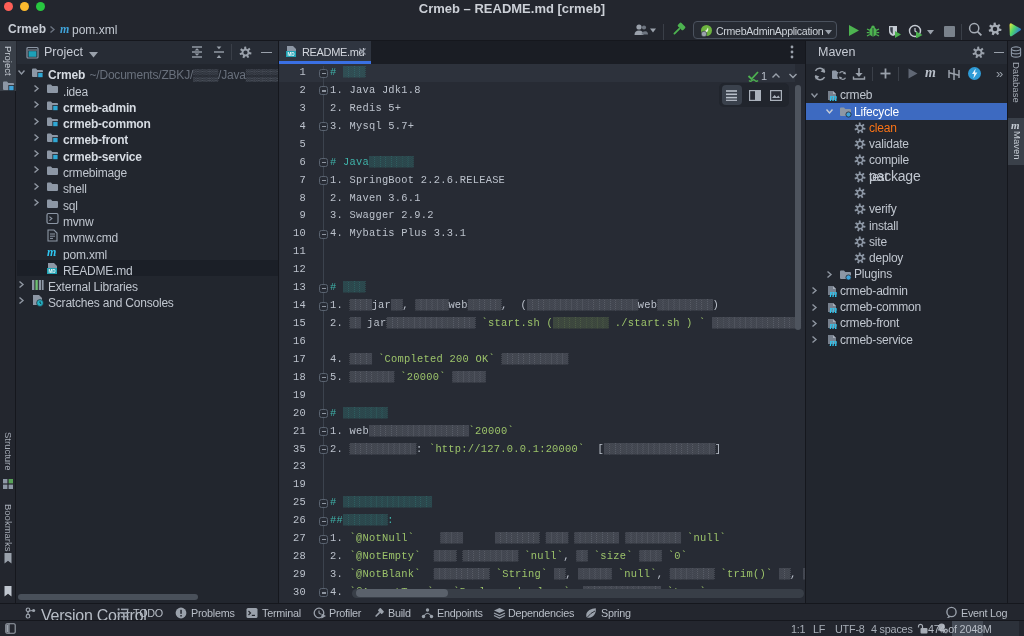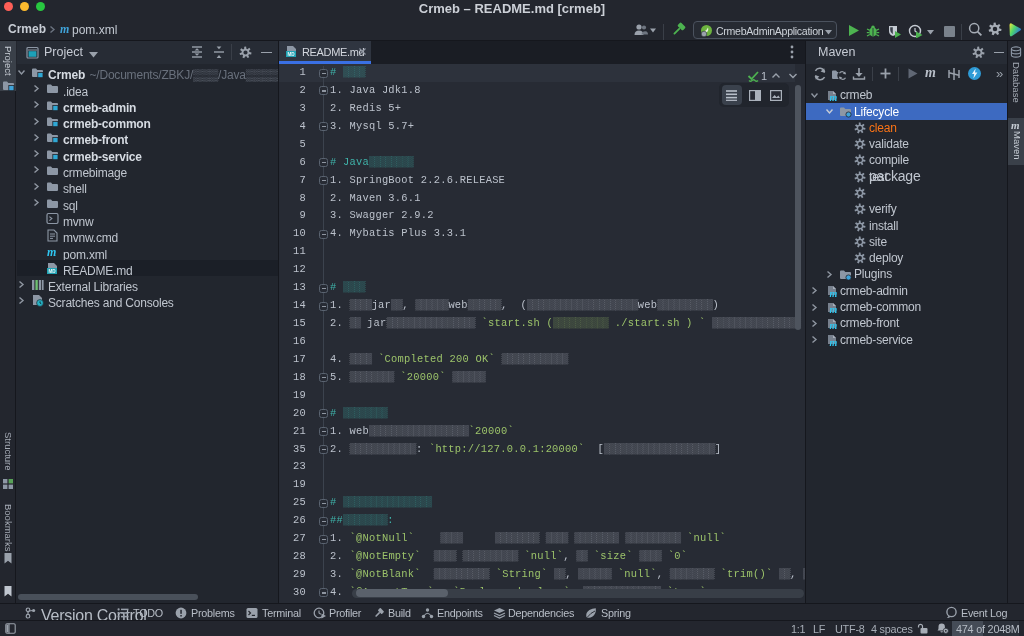"474 of 2048M" div { left: 956px -> 928px }
